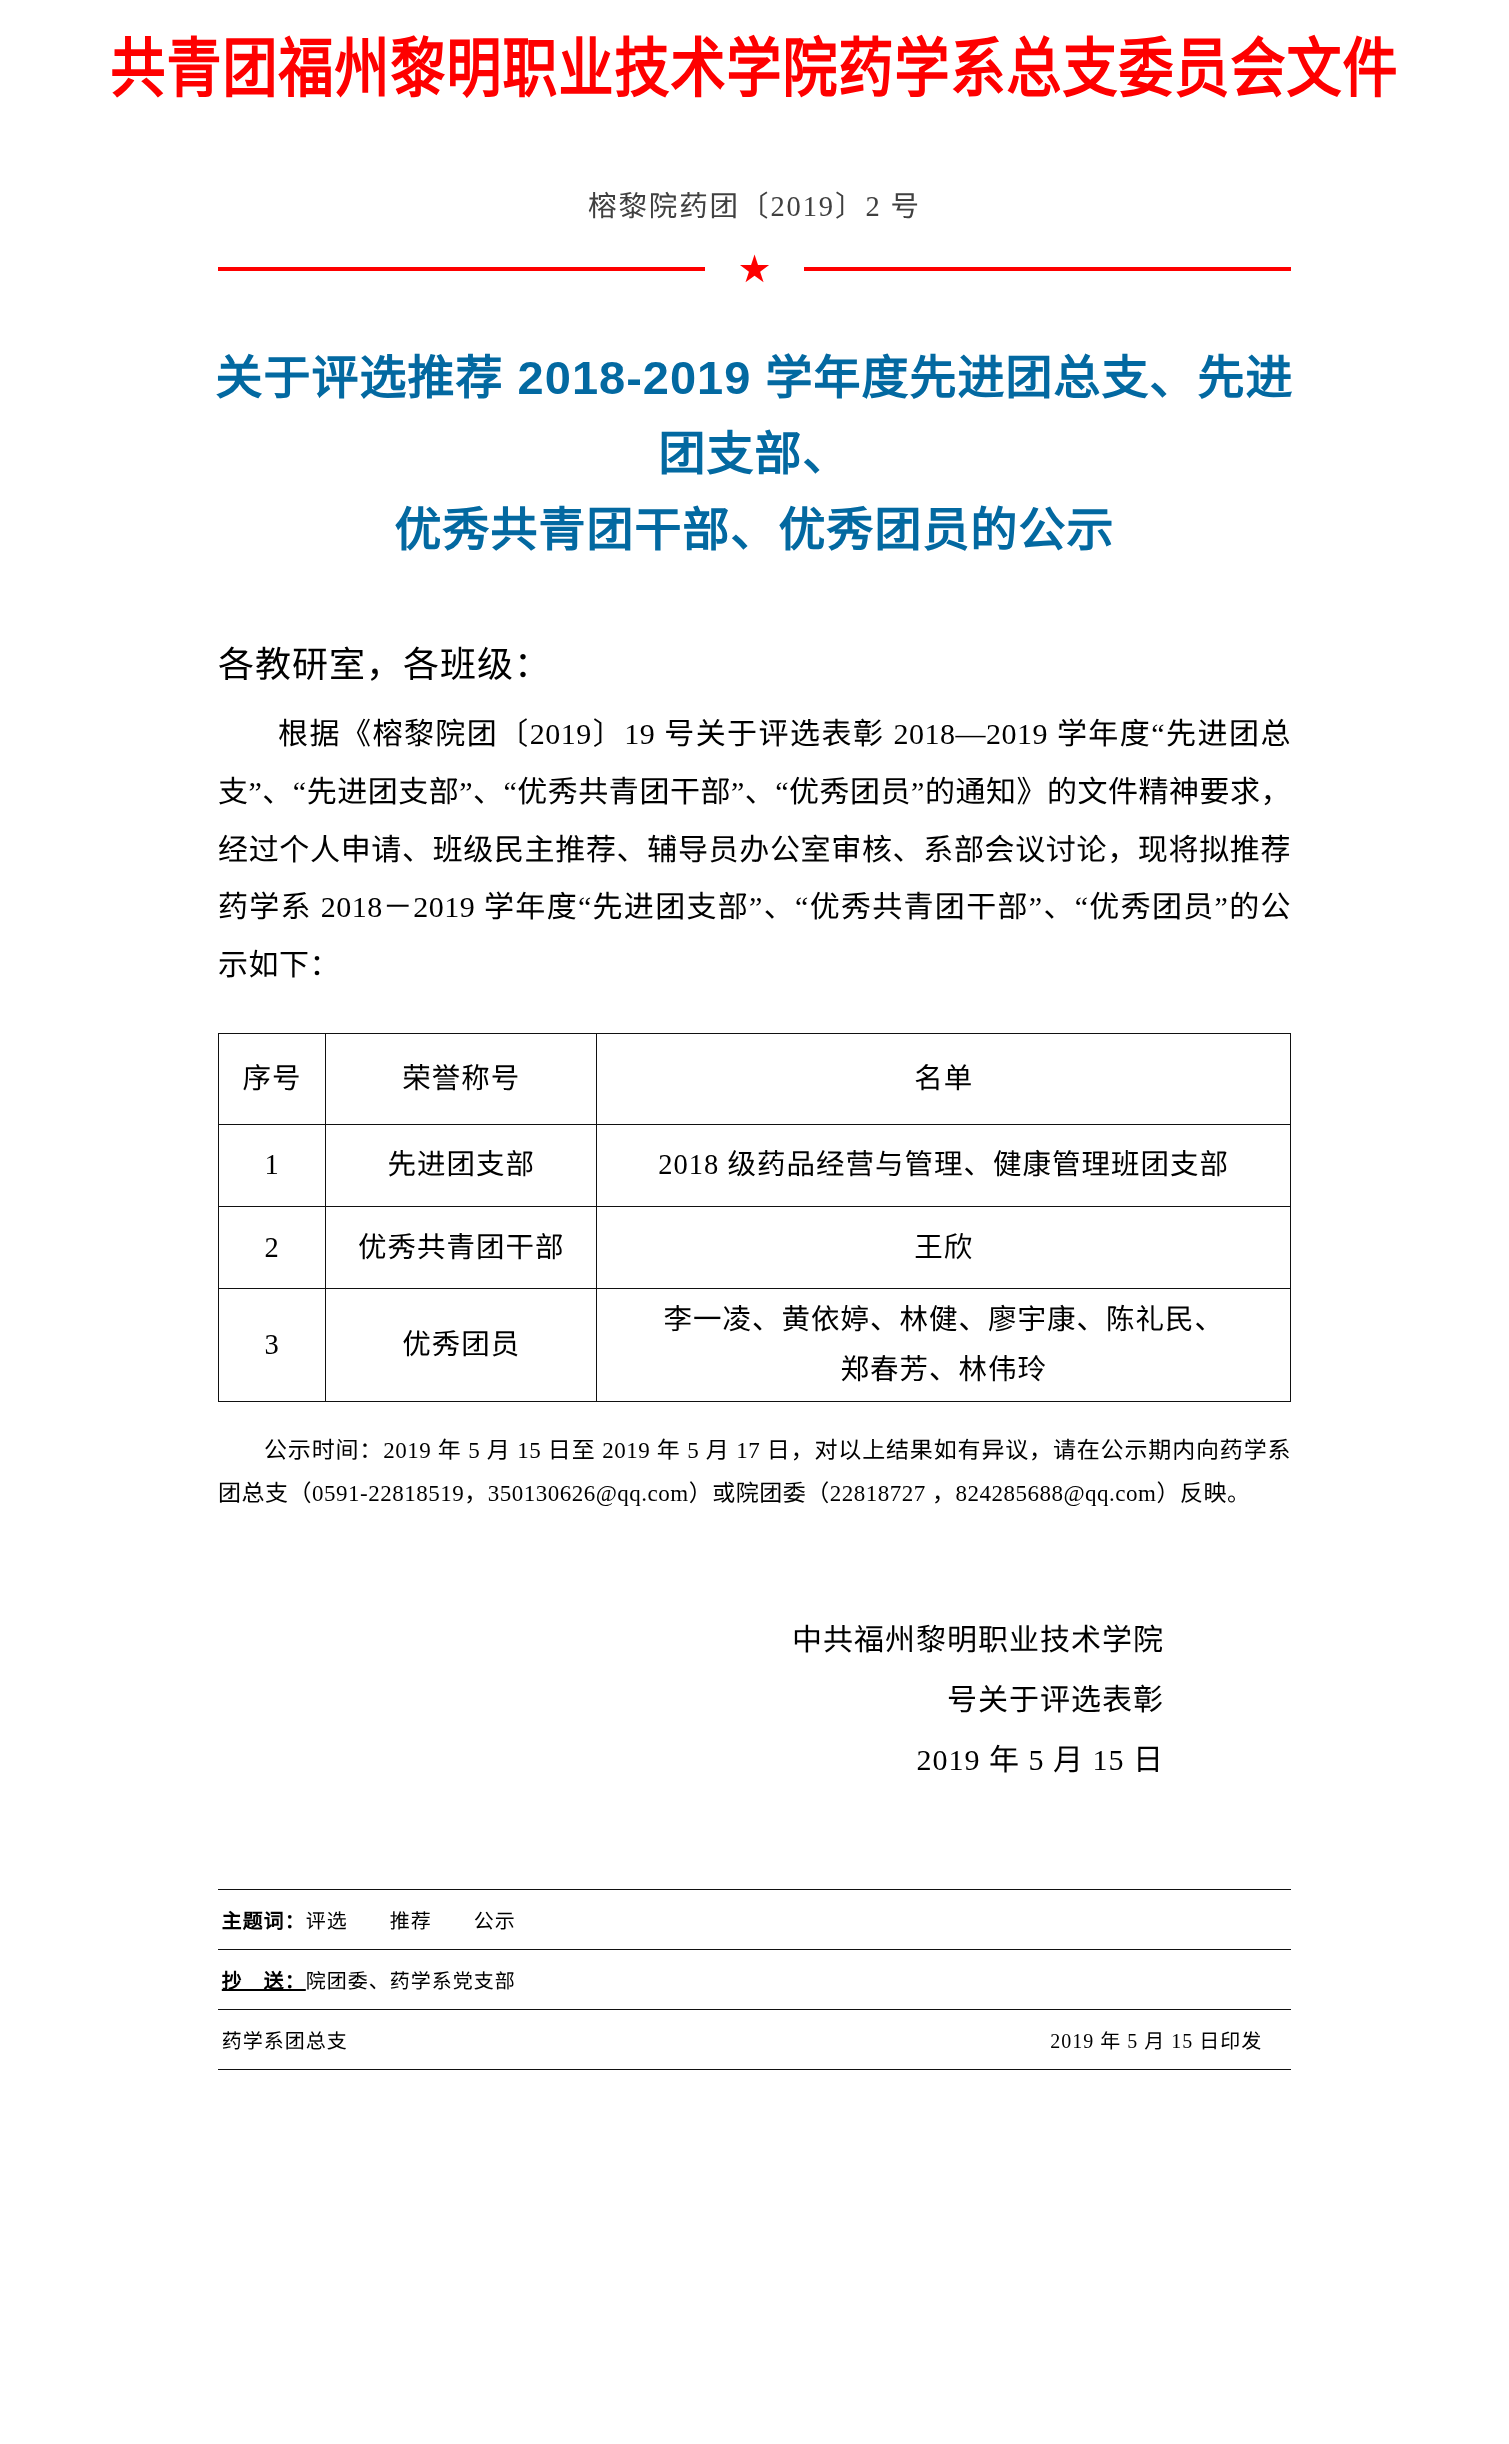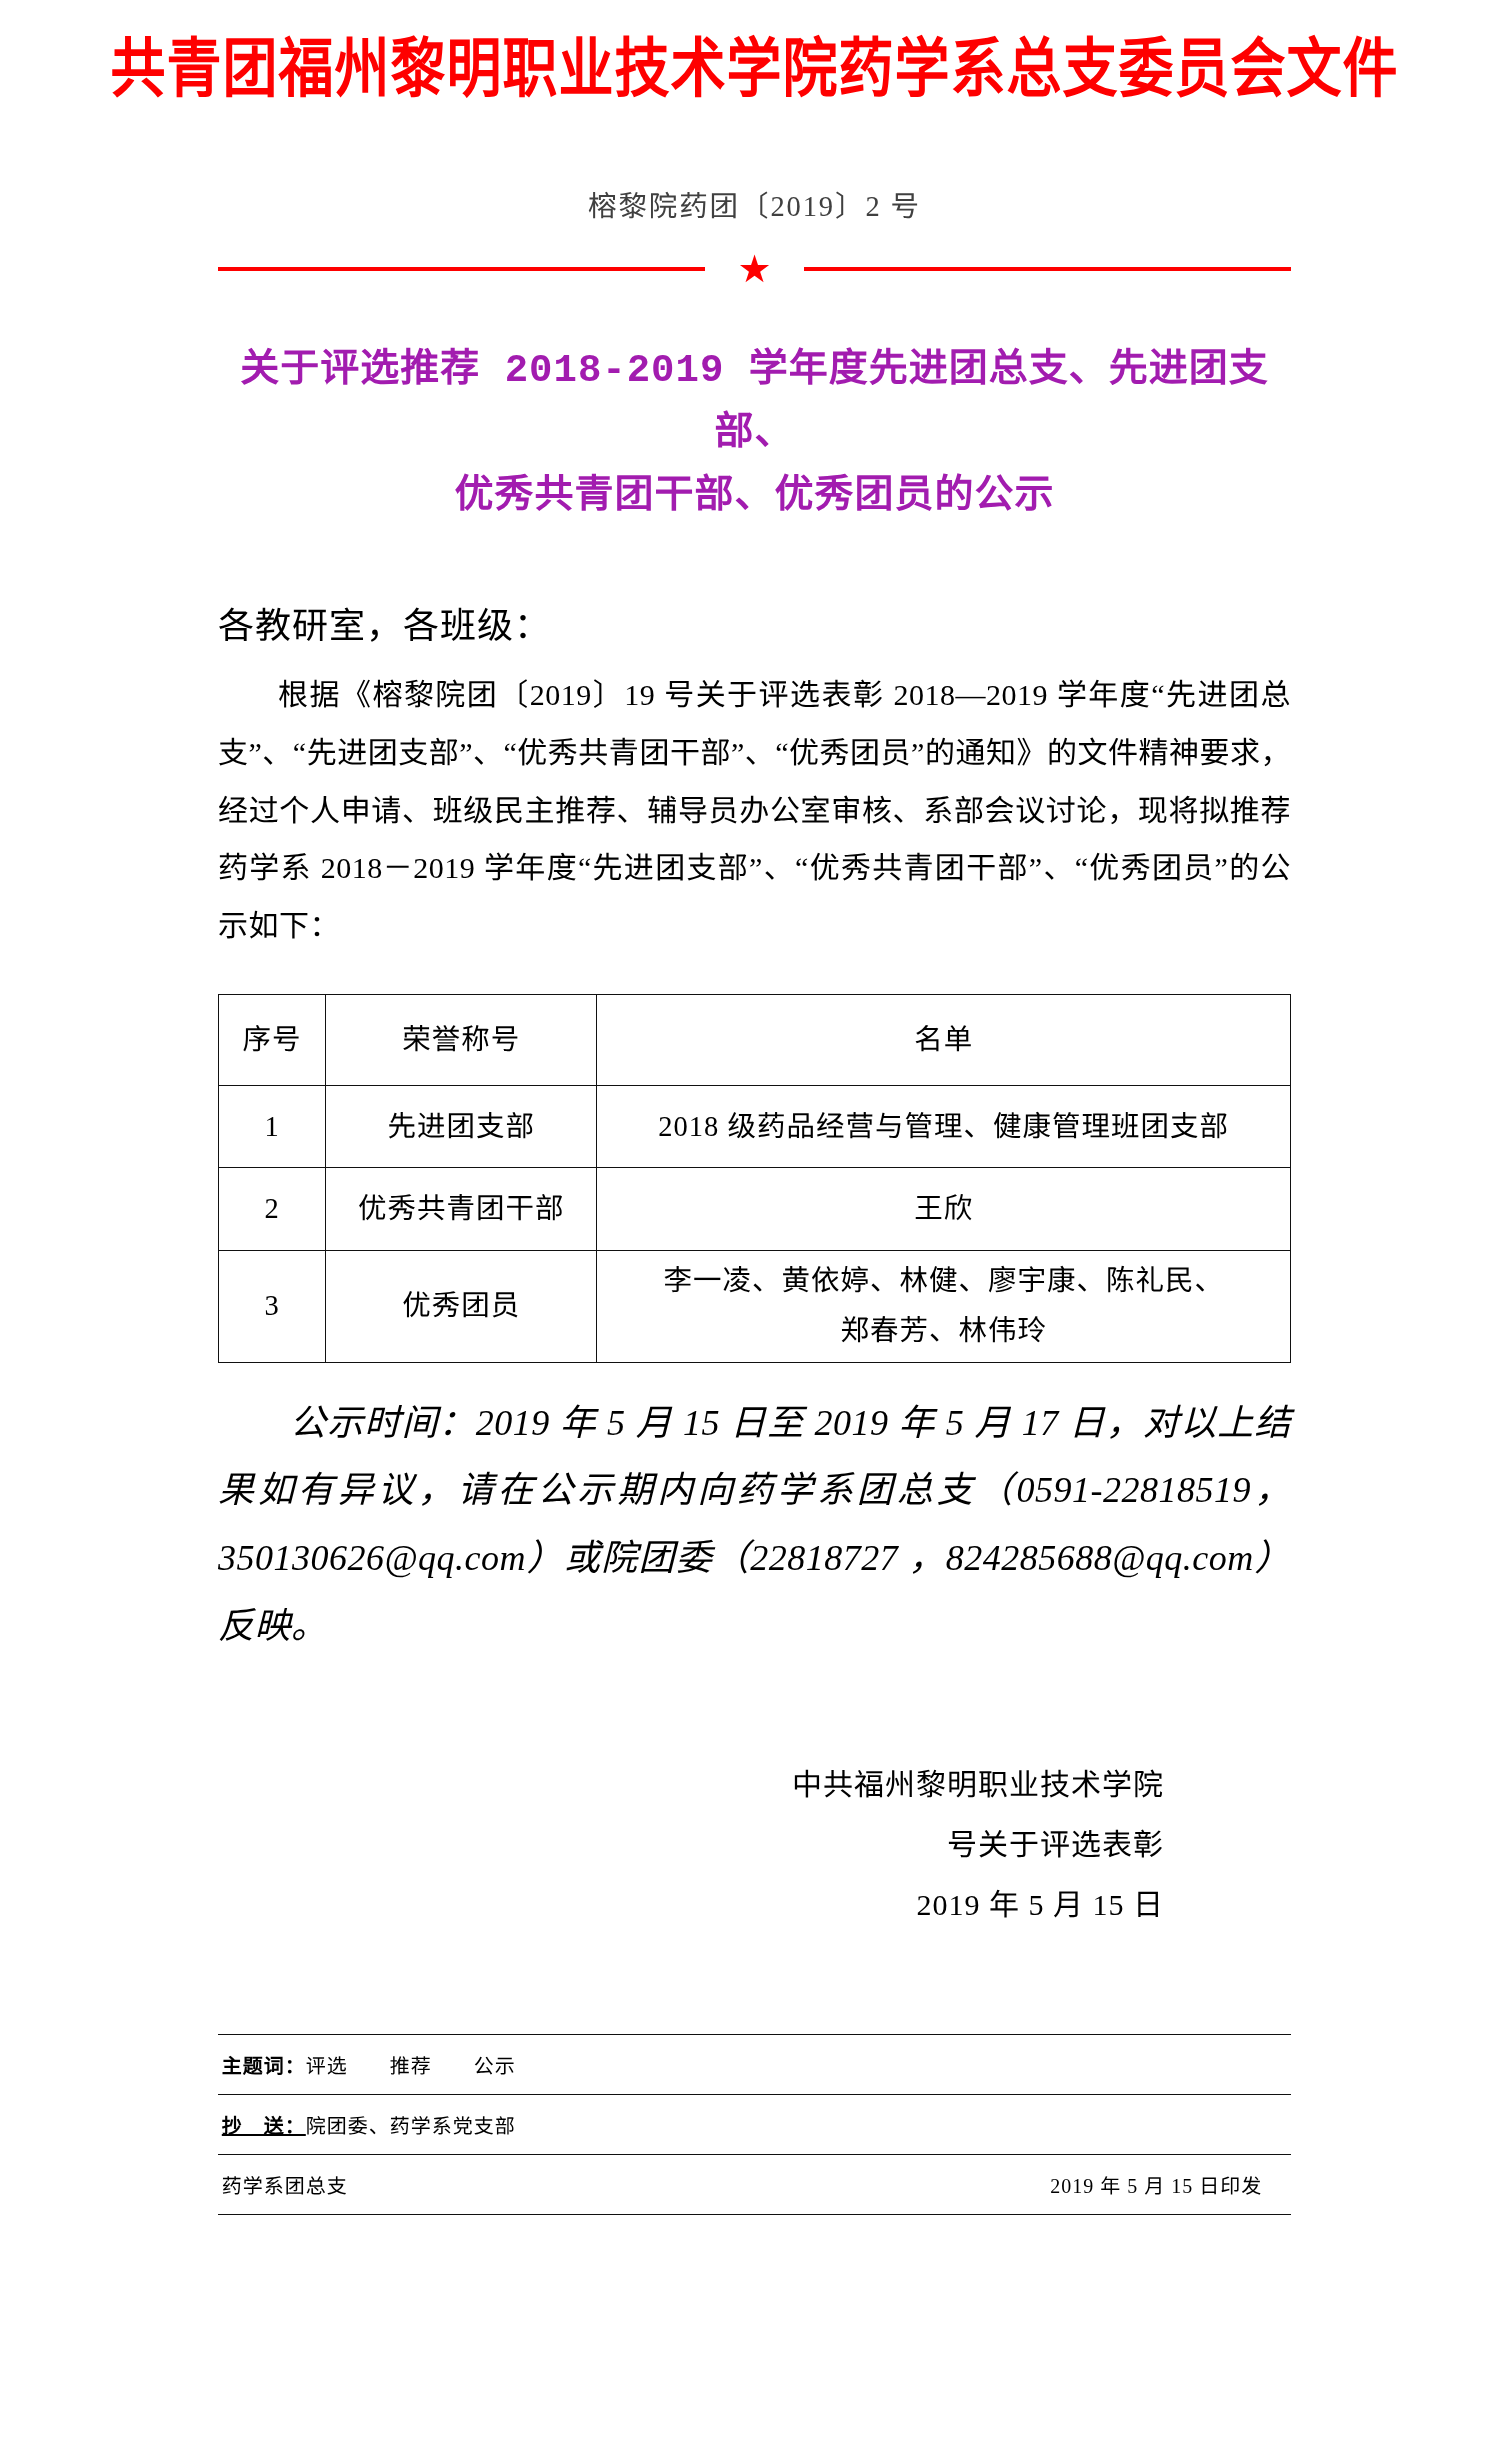"关于评选推荐 2018-2019 学年度先进团总支、先进团支部、" .doc-title { color: #a21caf -> #0369a1; font-family: Liberation Mono, monospace -> Liberation Sans, sans-serif; font-size: 39px -> 47px }
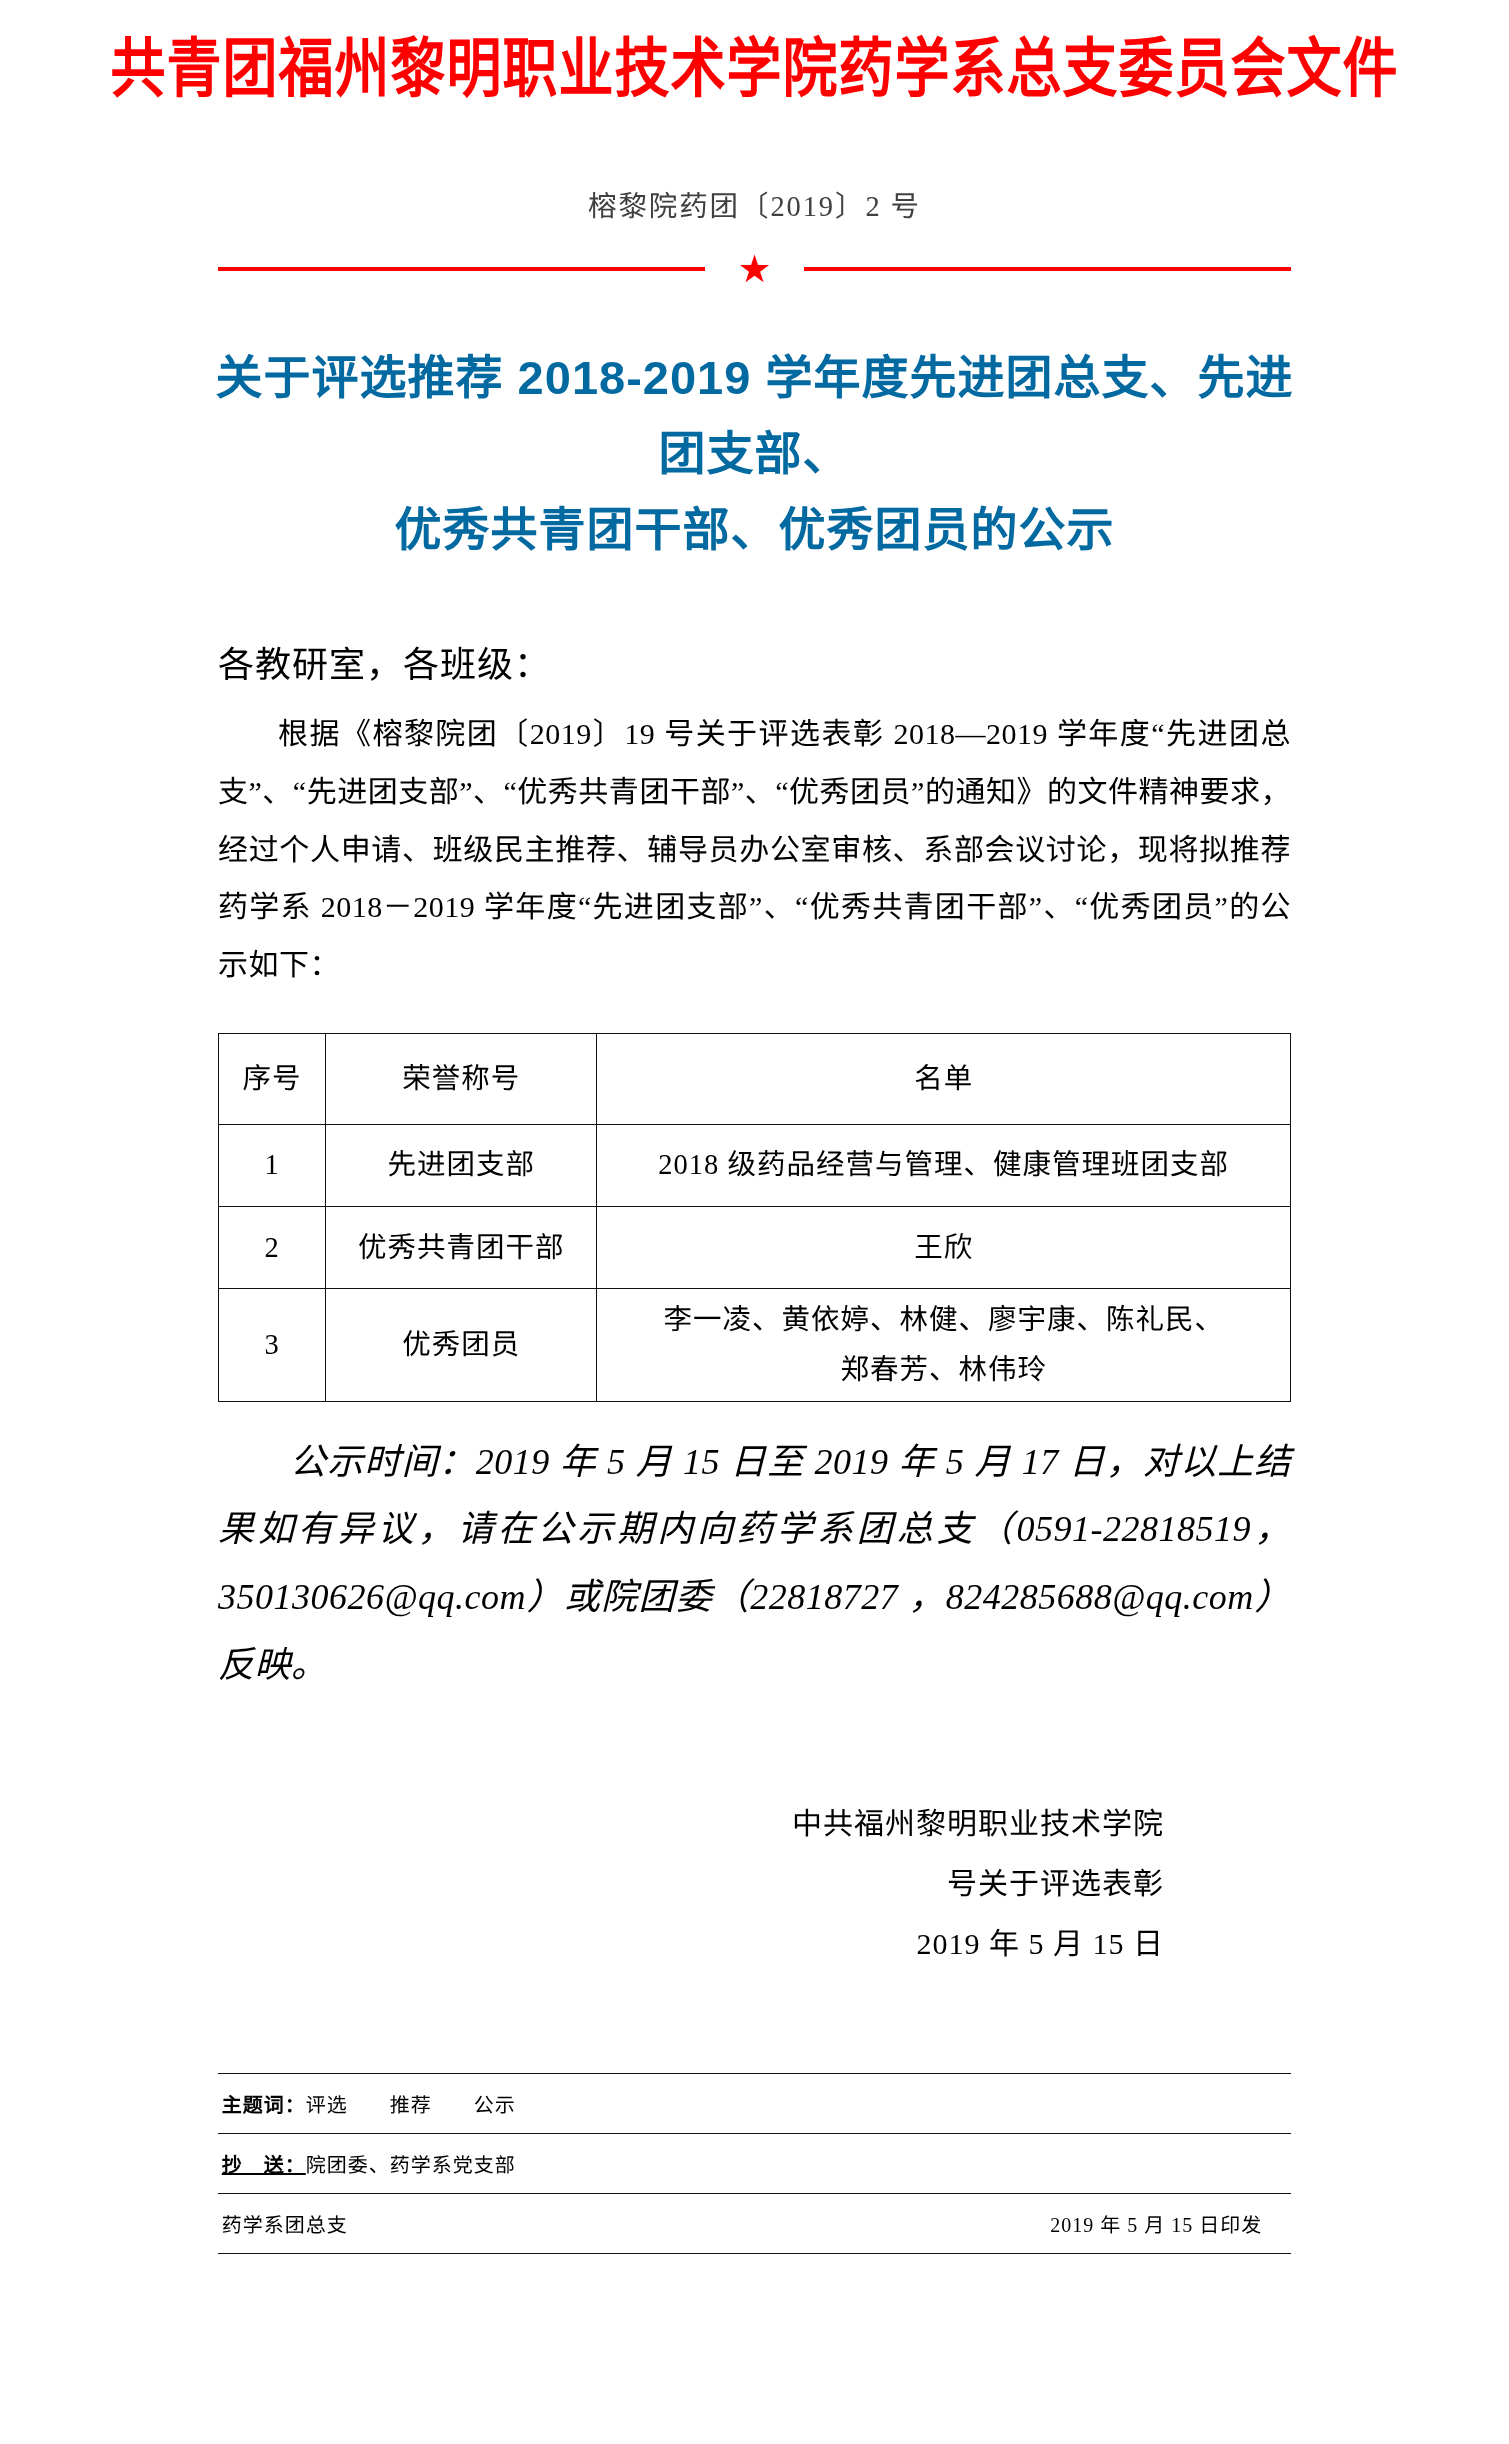"公示时间：2019 年 5 月 15" .notice { font-size: 36px -> 23px; font-style: italic -> none }
